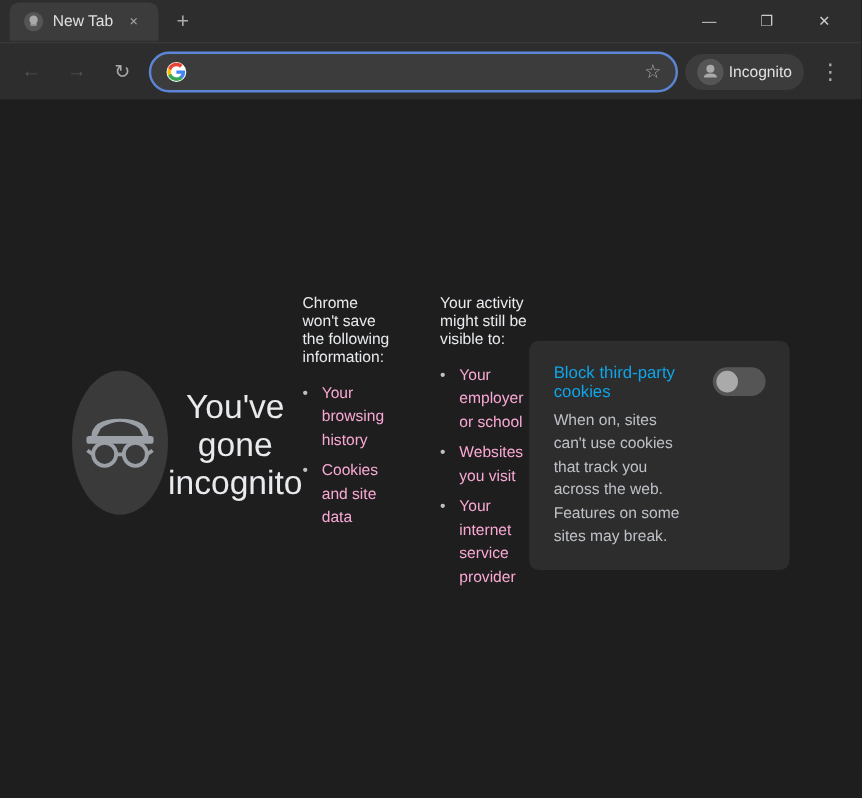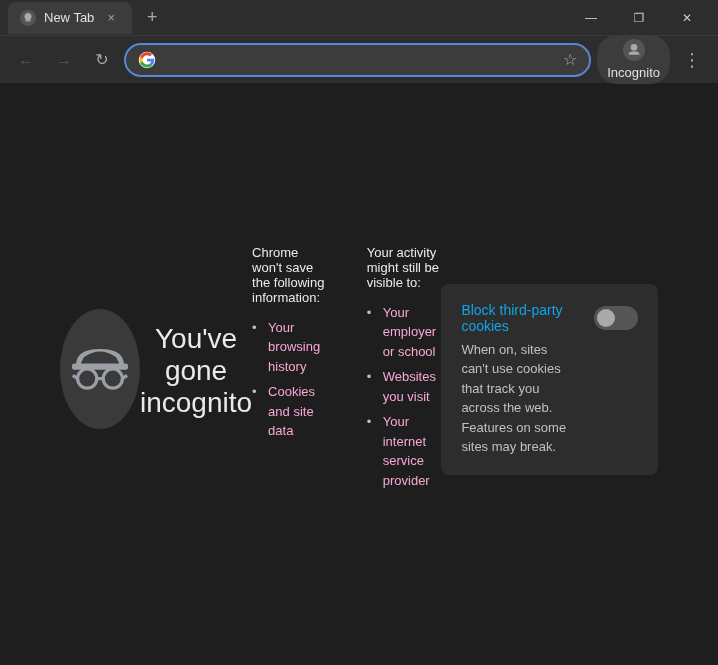"Incognito" .profile-area { flex-direction: column -> none }
